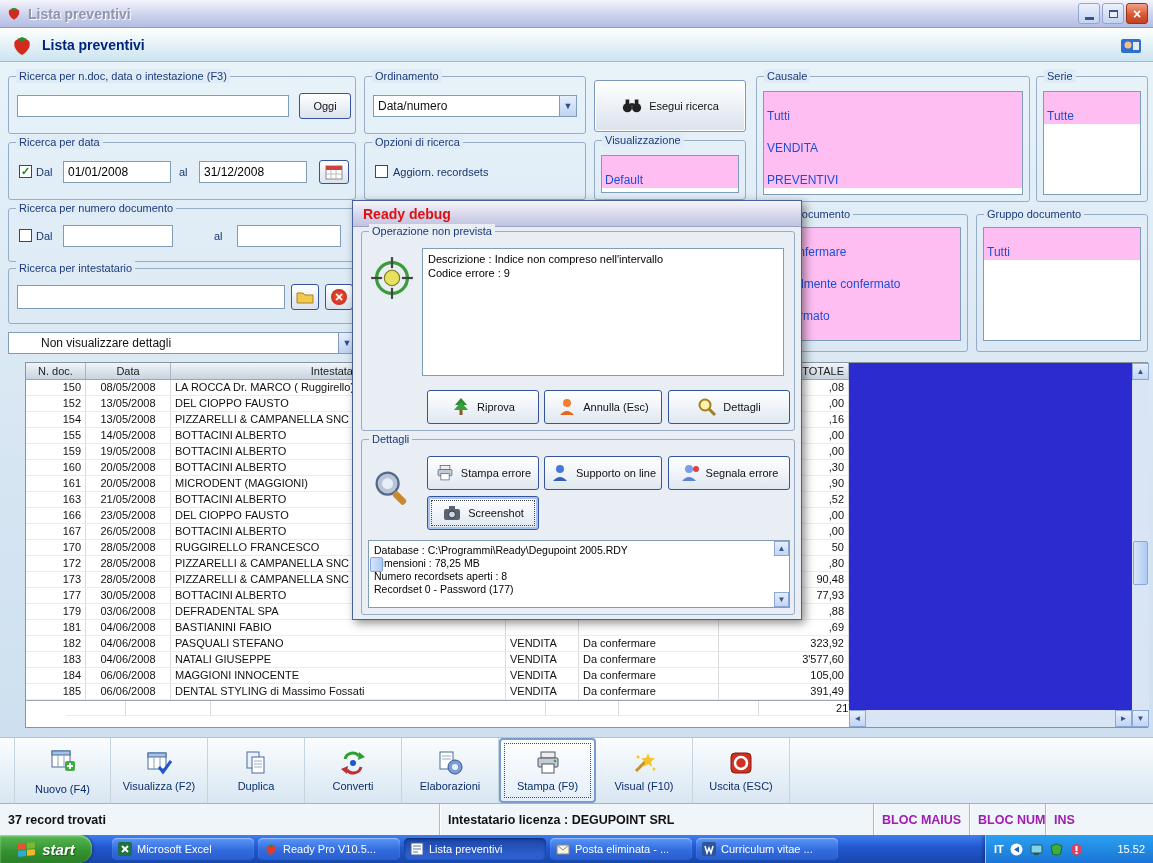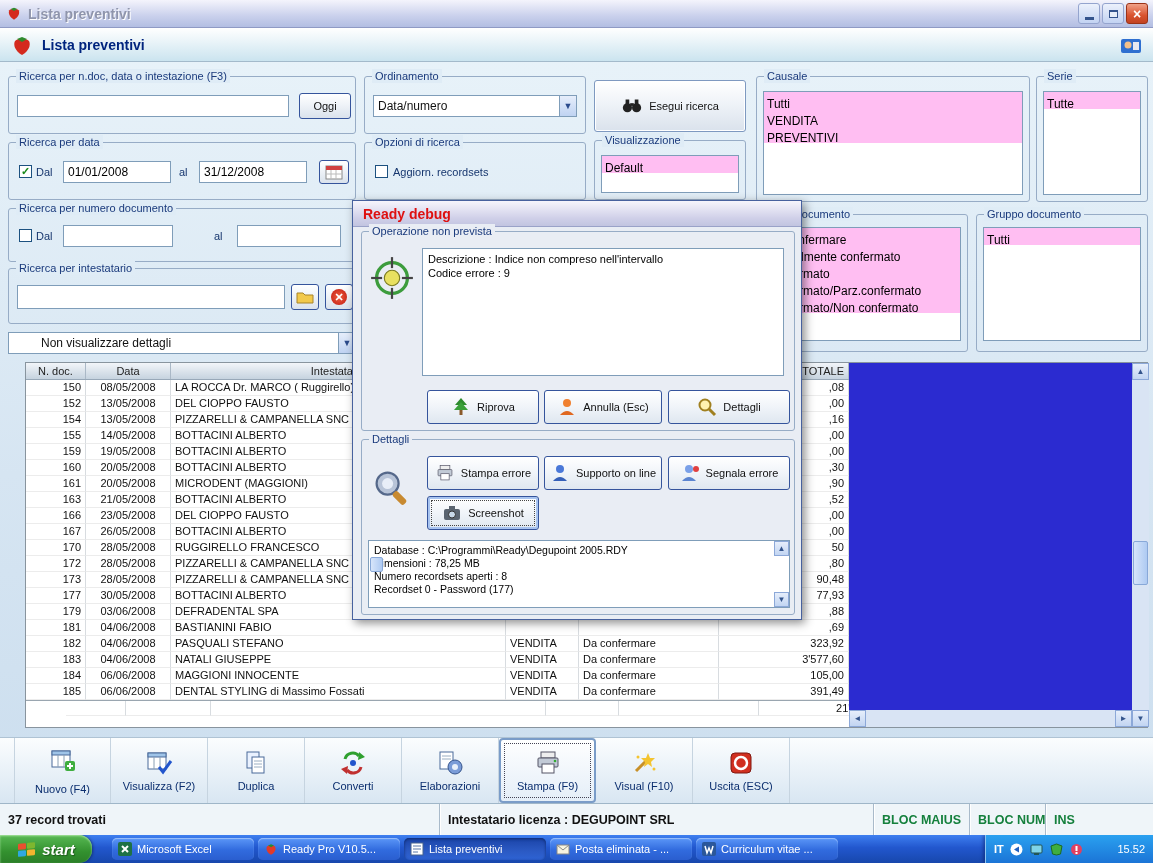"Tutti" .pinkitem { color: #000000 -> #1d4ed8; padding: 4px 3px -> 16px 3px }
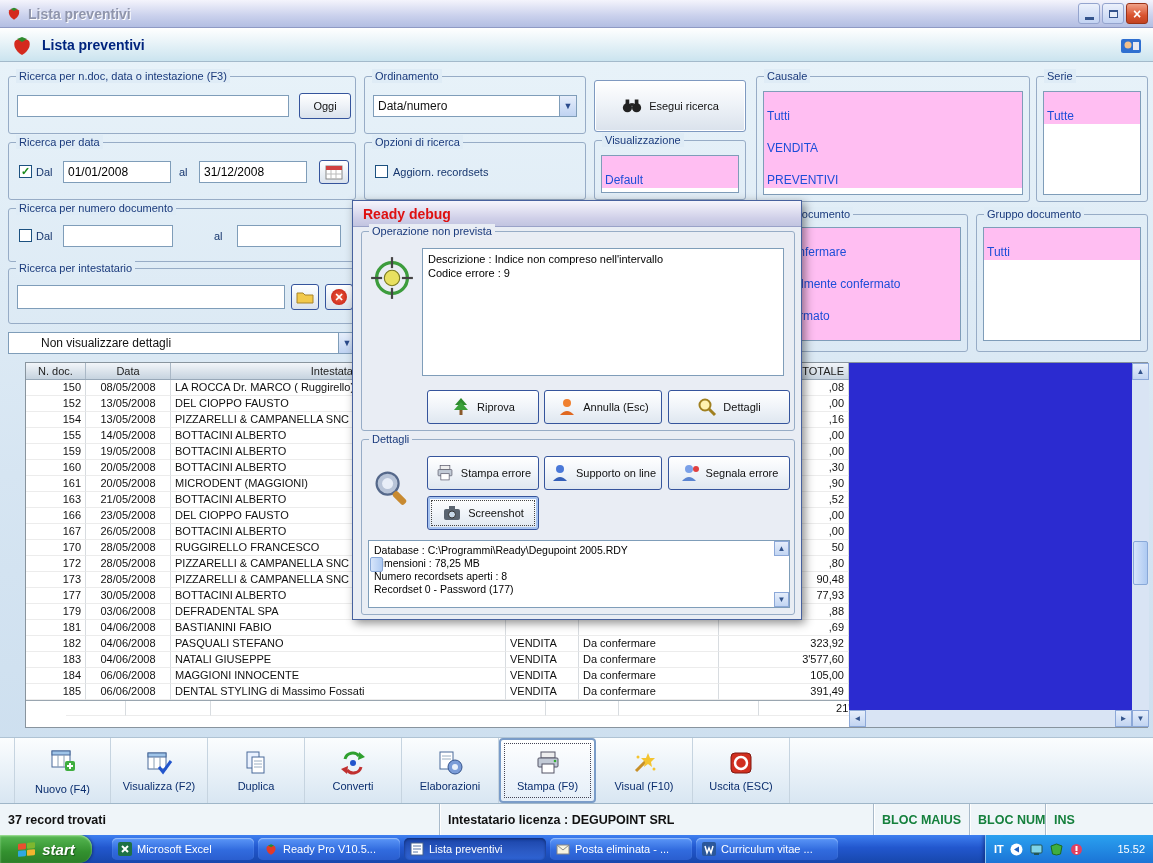"BLOC MAIUS" .sblue { color: #15803d -> #a21caf }
